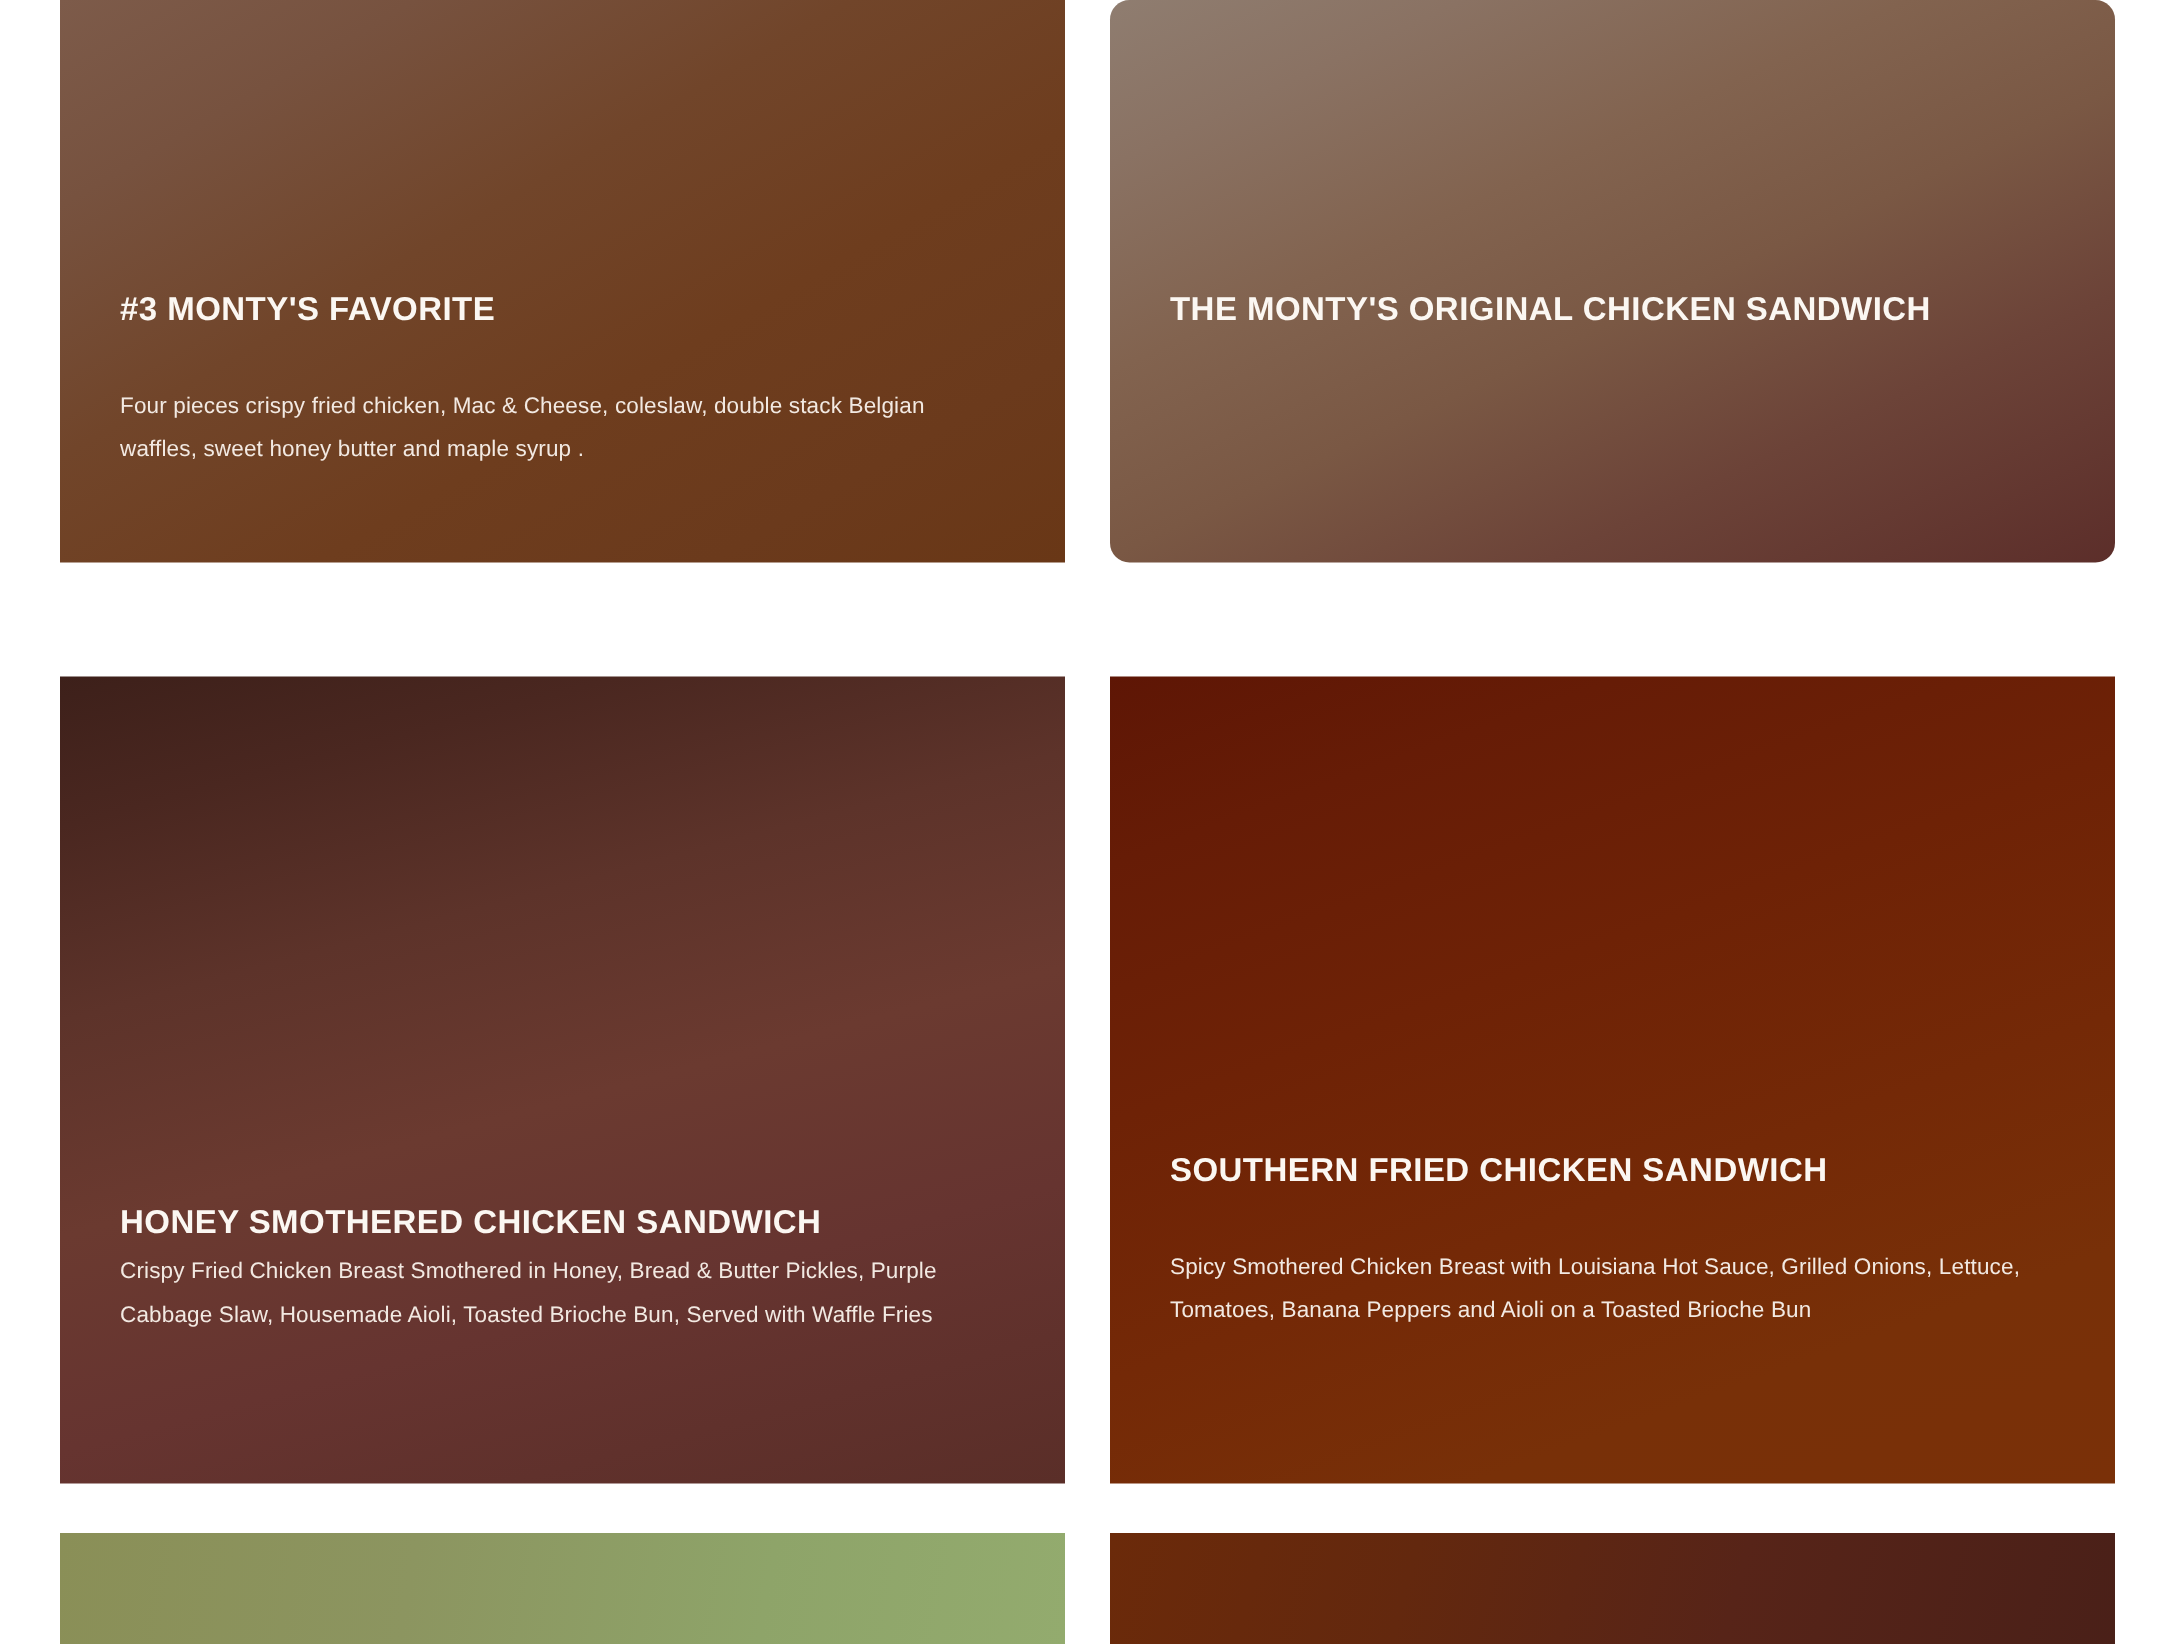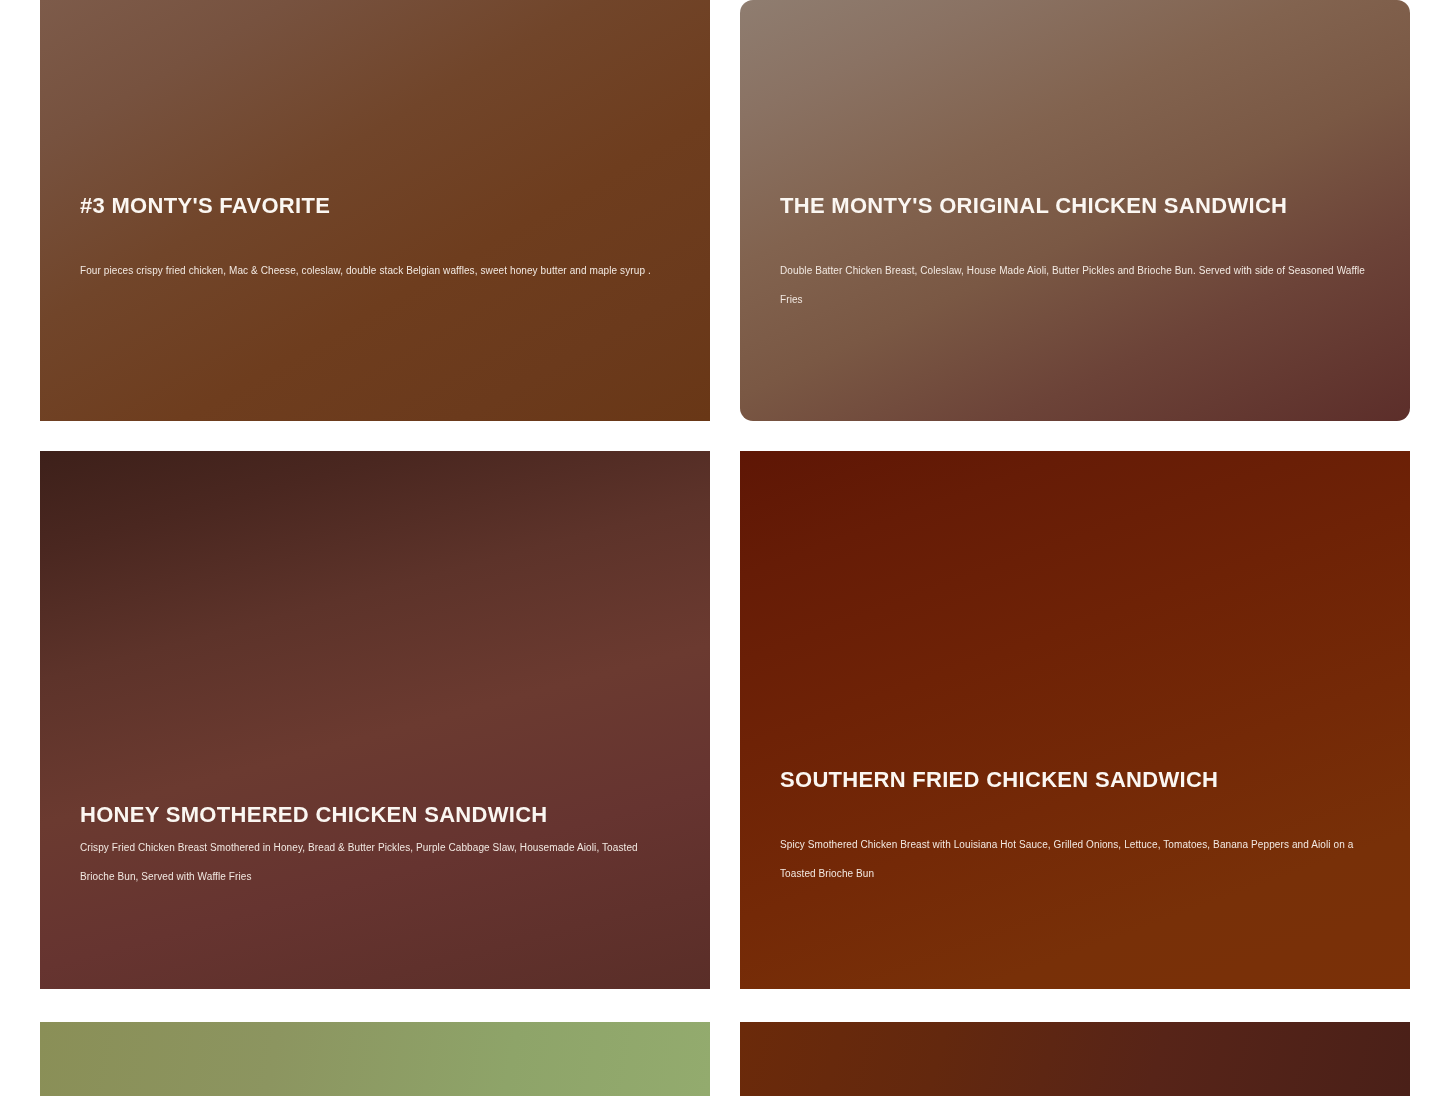"#3 MONTY'S FAVORITE" .card-r1 { height: 421px -> 375px }
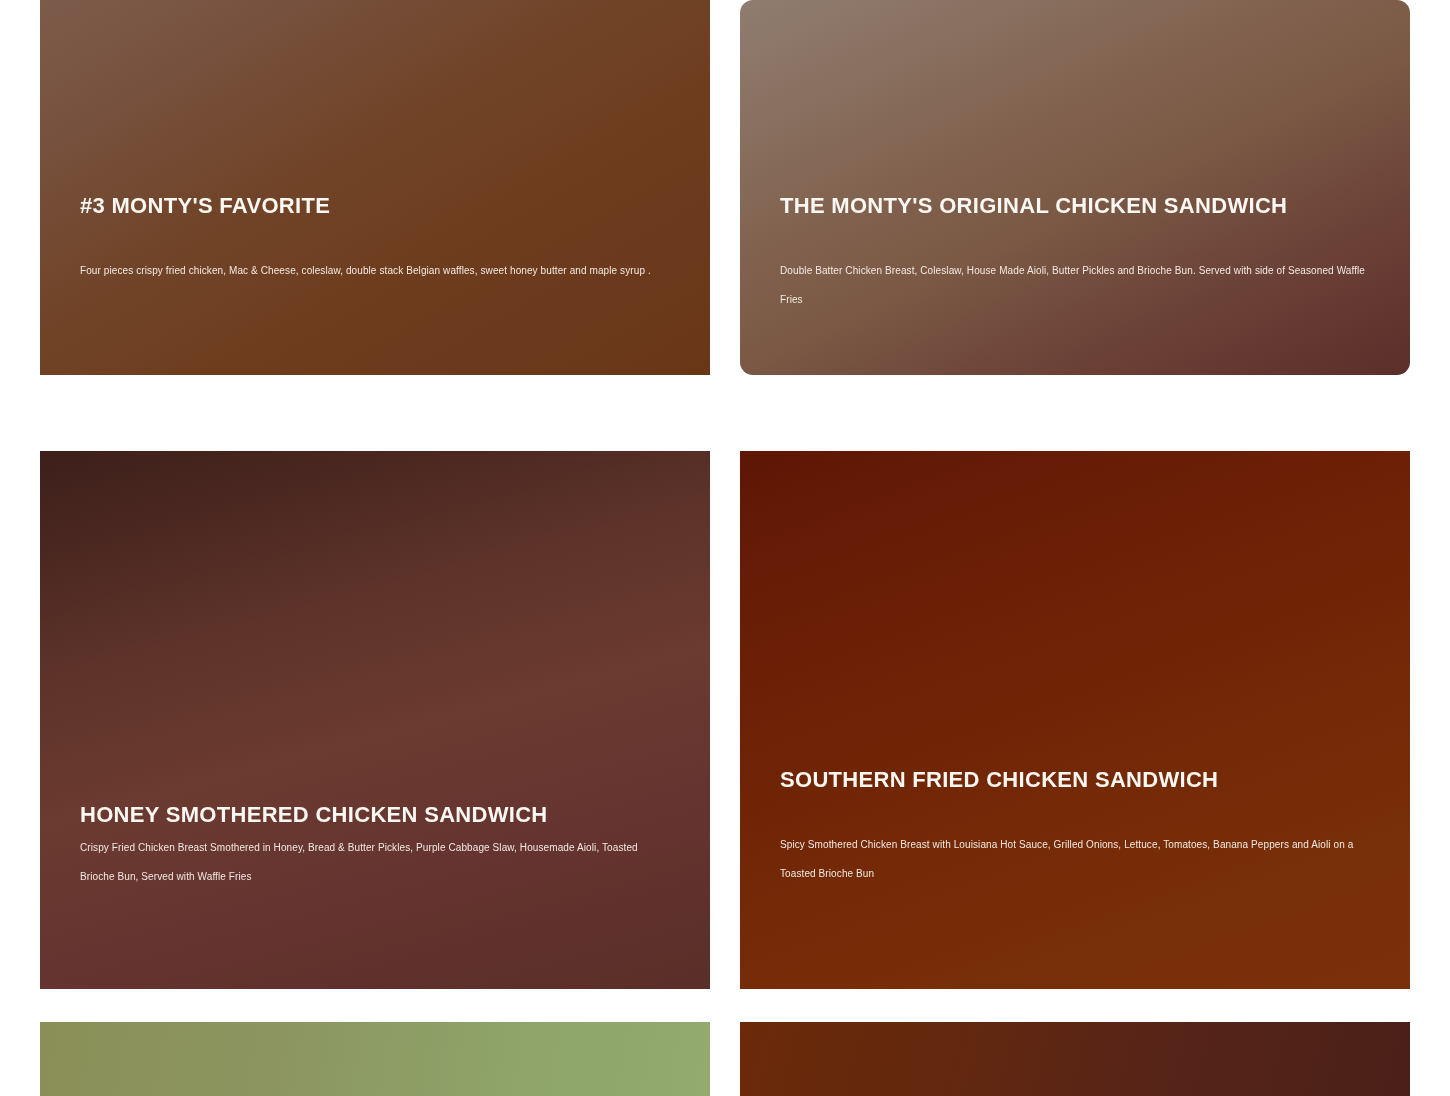"Four pieces crispy fried chicken," .card-desc { font-size: 10px -> 15px }
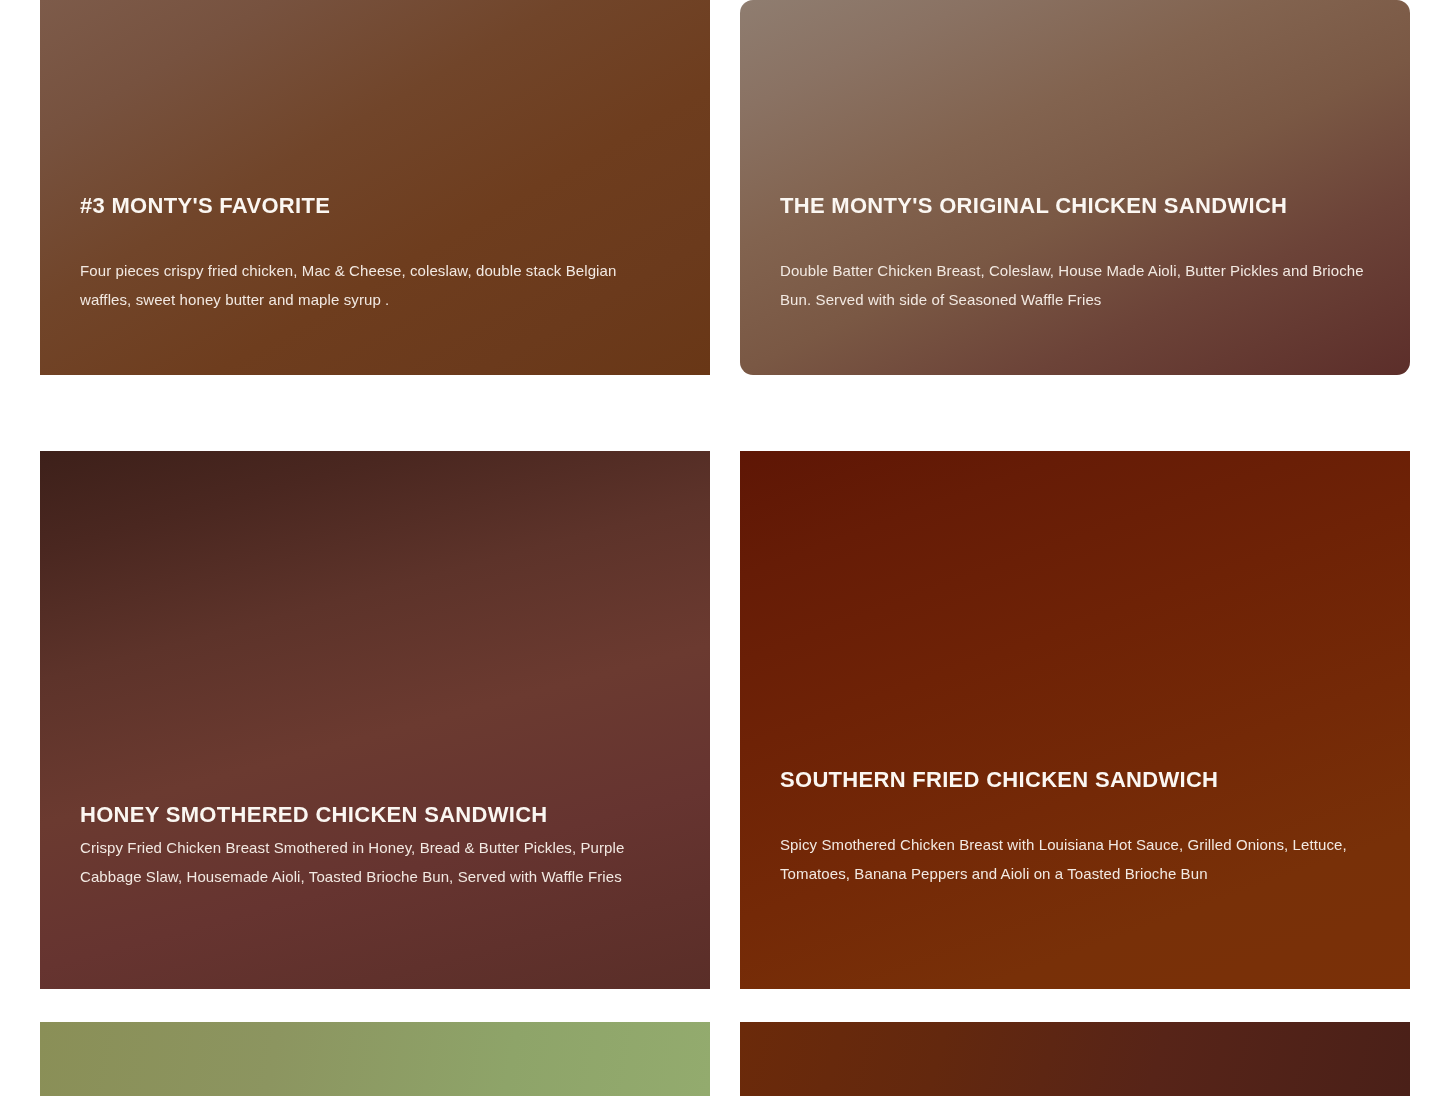"Double Batter Chicken Breast, Coleslaw," div.card-desc { html: <div>Double Batter Chicken Breast, Coleslaw, House Made Aioli, Butter Pickles and Brioche Bun. Served with side of Seasoned Waffle Fries</div> -> none }
